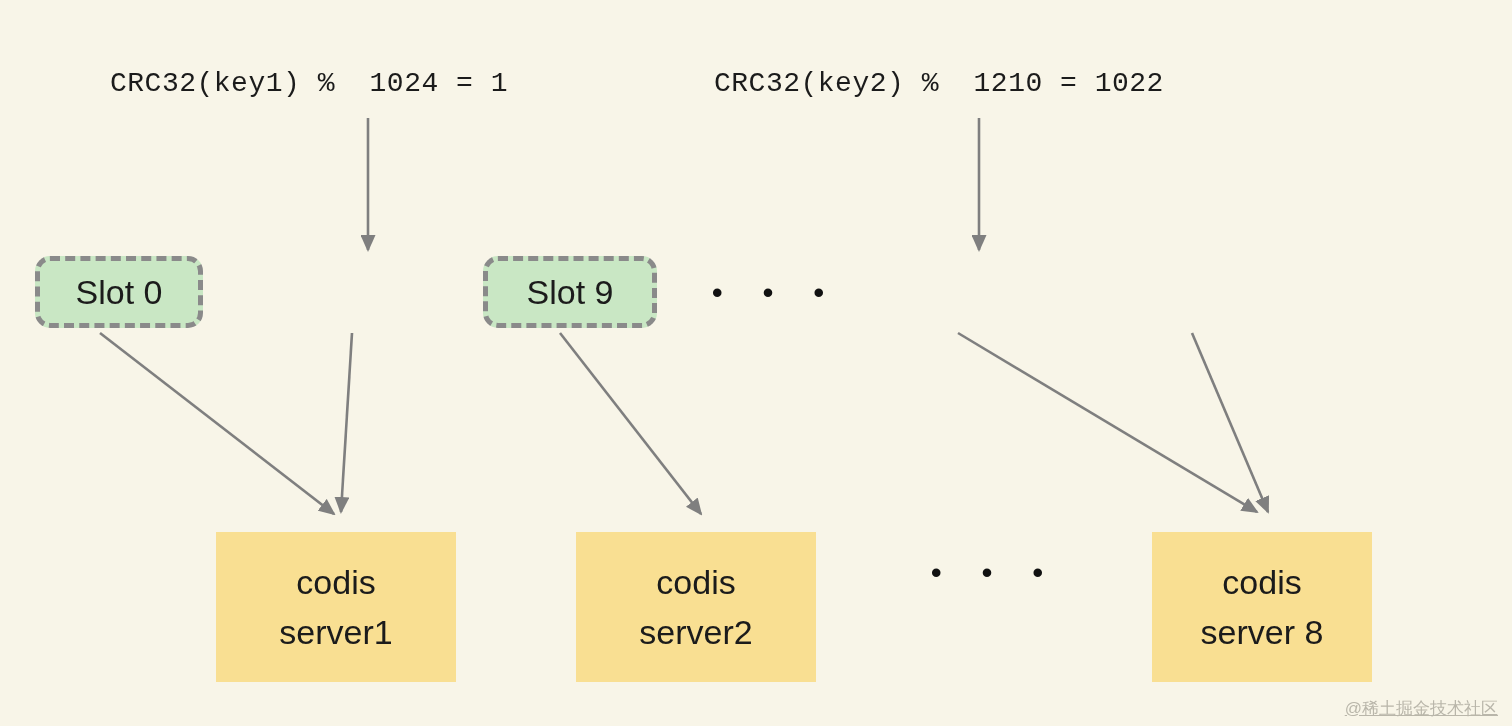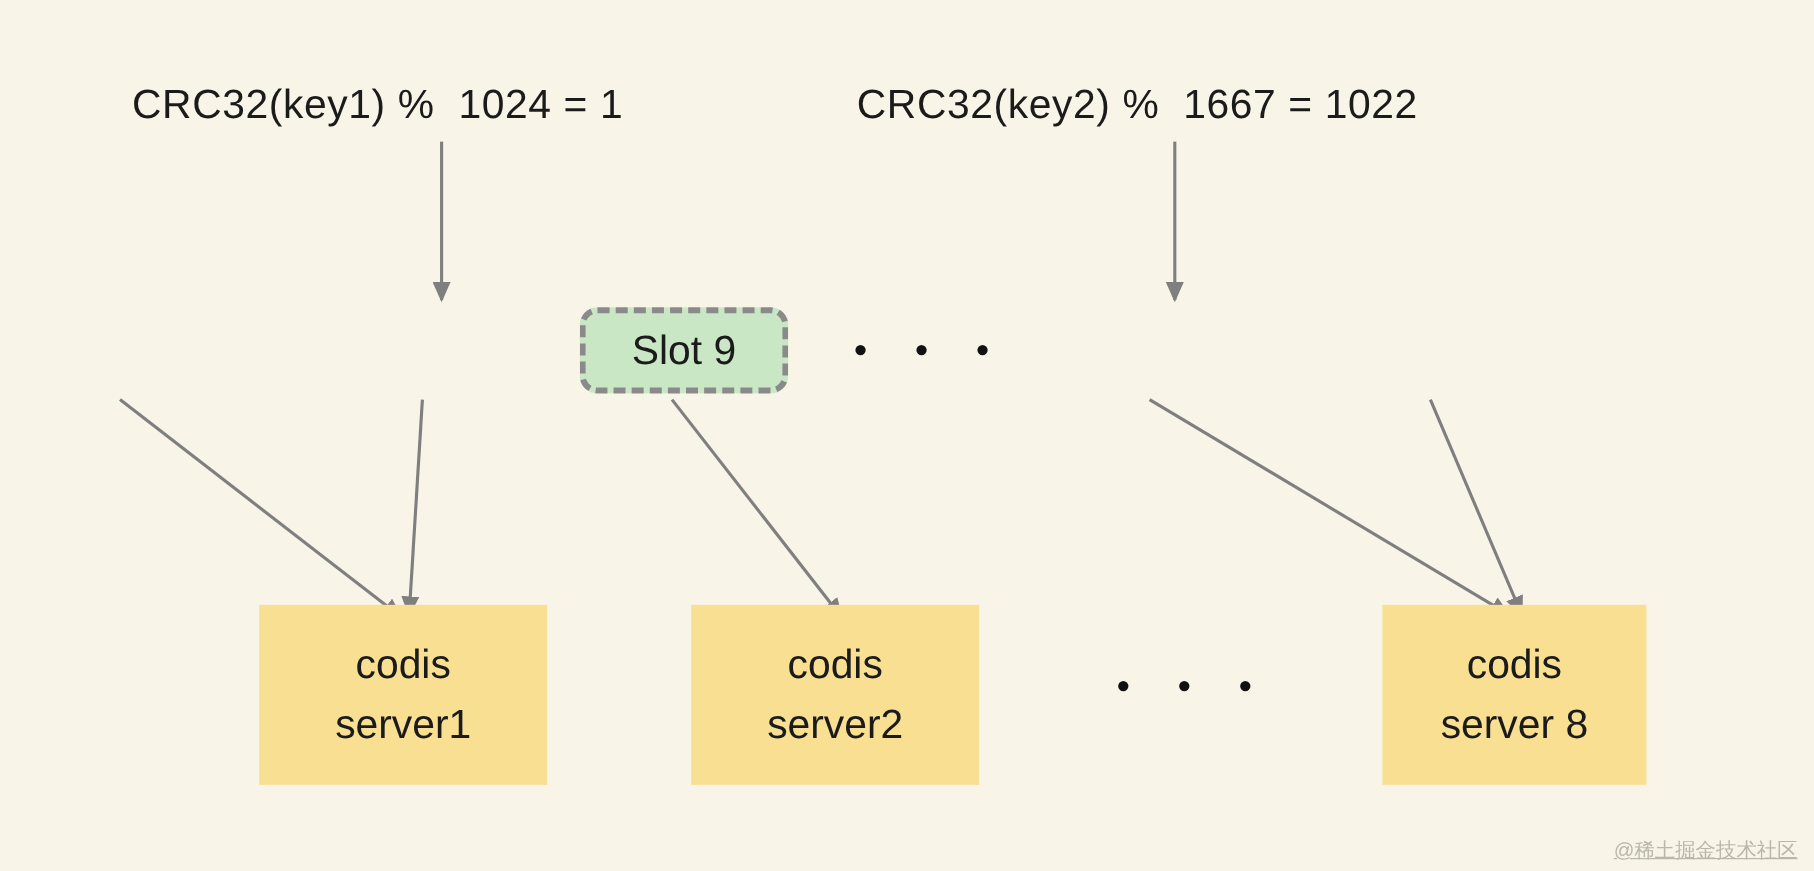"CRC32(key1) % 1024 = 1" .formula { font-family: none -> Liberation Mono, monospace; font-size: 34px -> 28px }
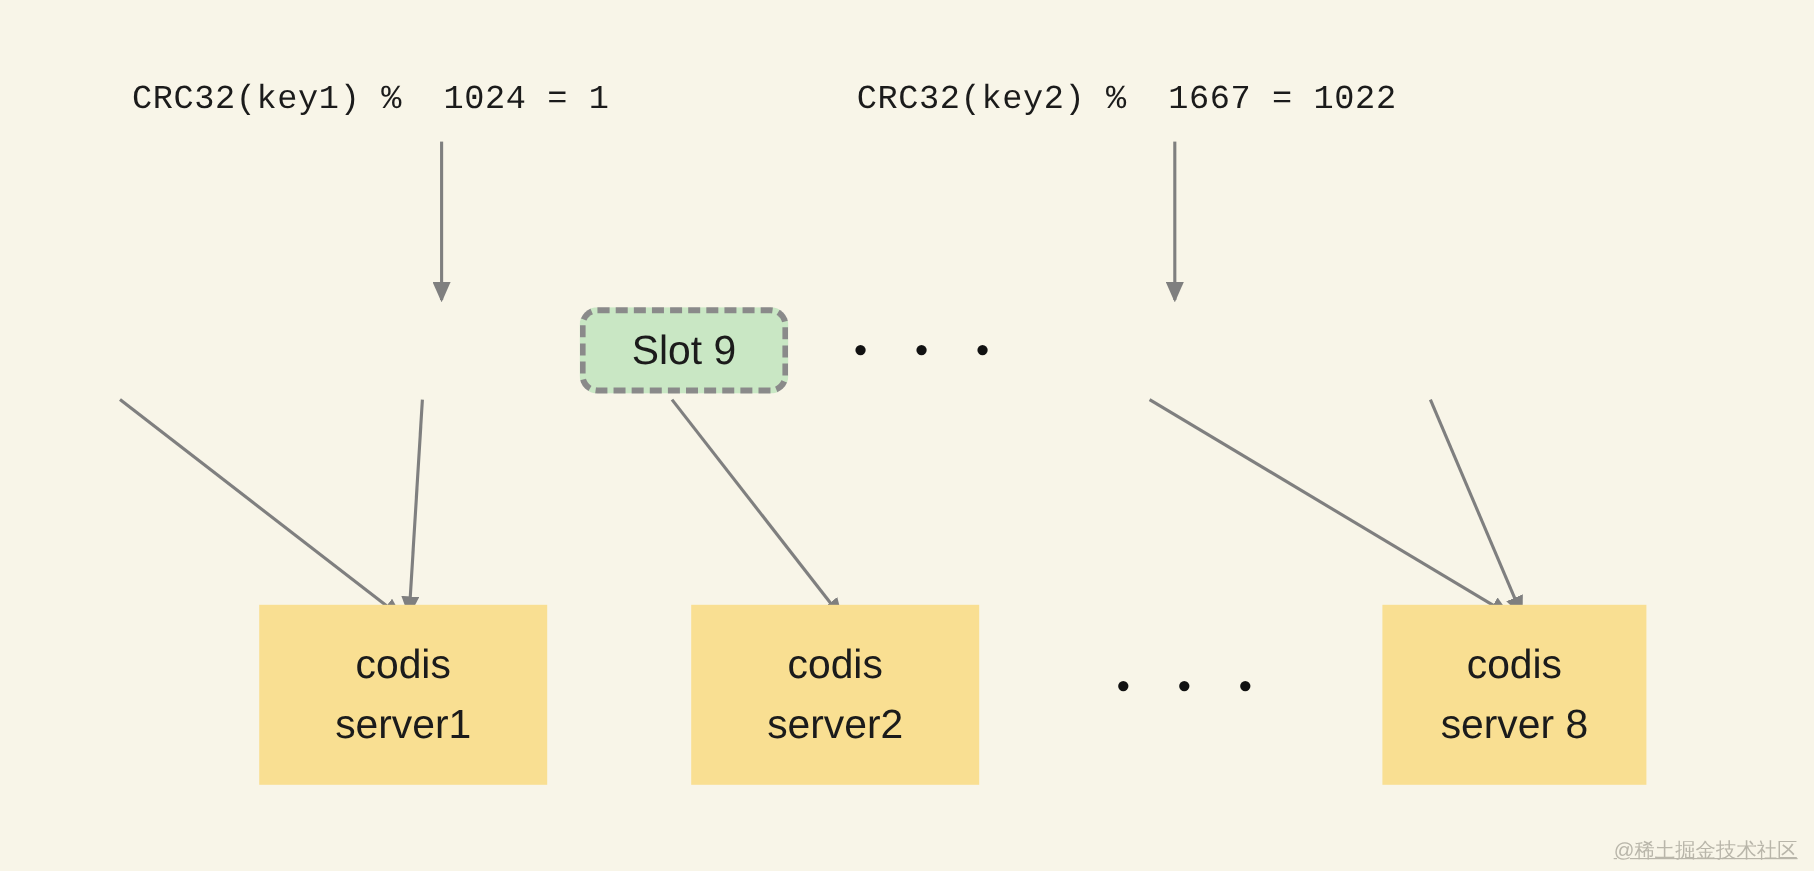"CRC32(key2) % 1667 = 1022" div.formula { text: 1667 -> 1210 }
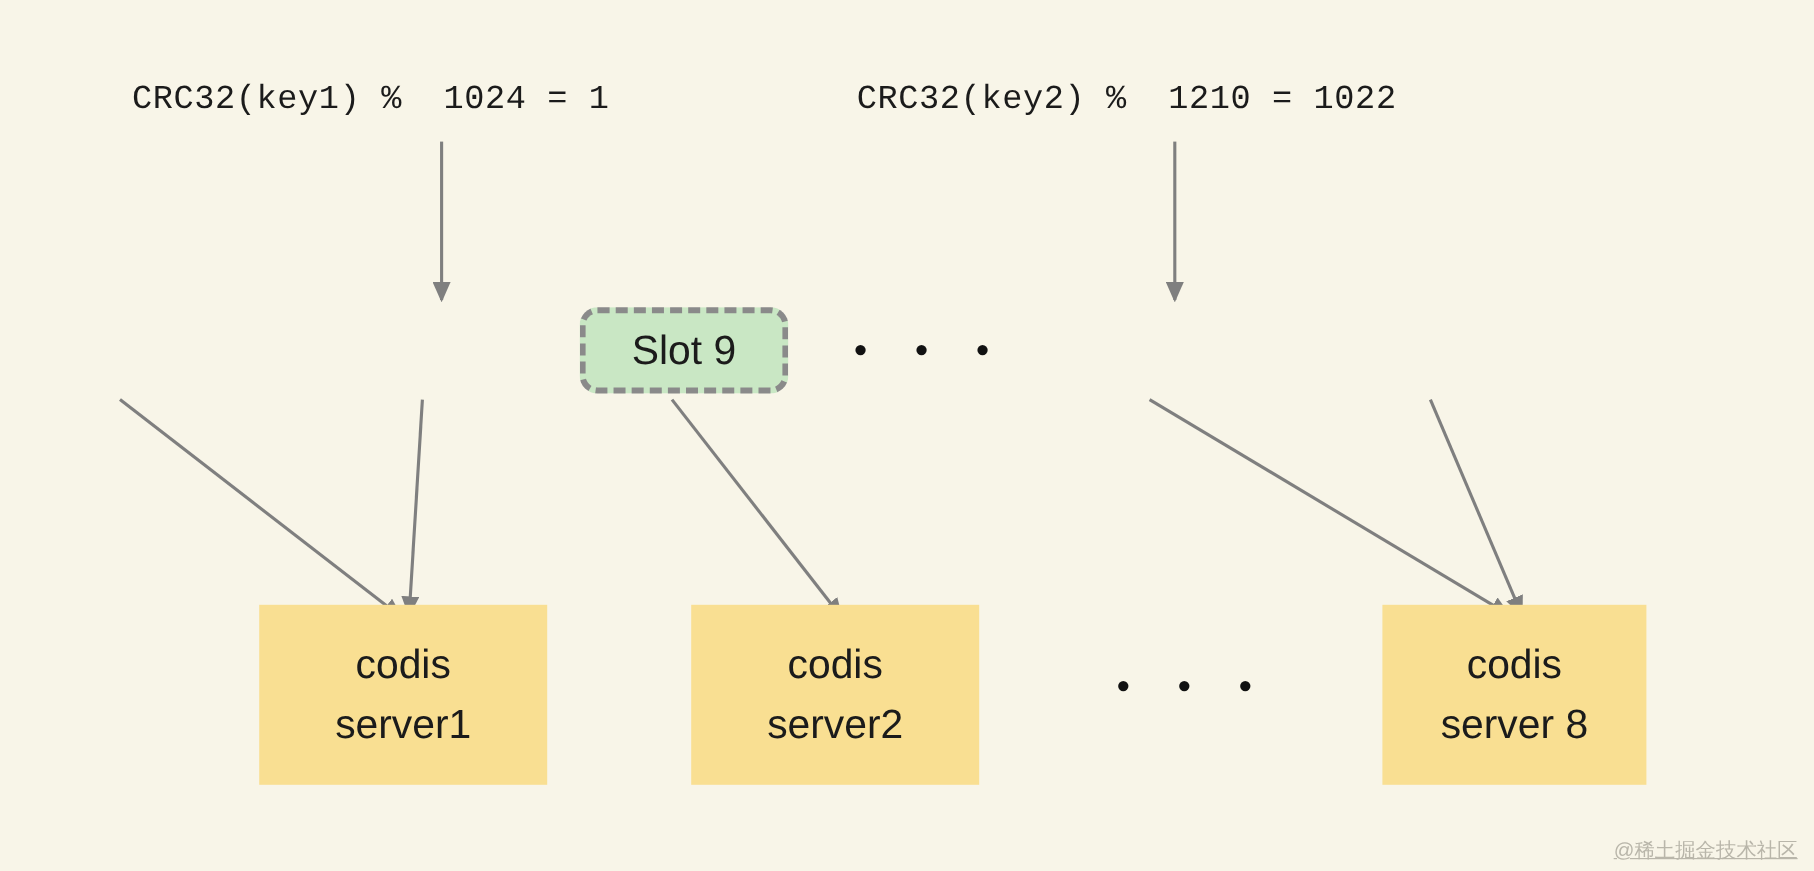"Slot 0" div.slot { html: none -> <div>Slot 0</div> }
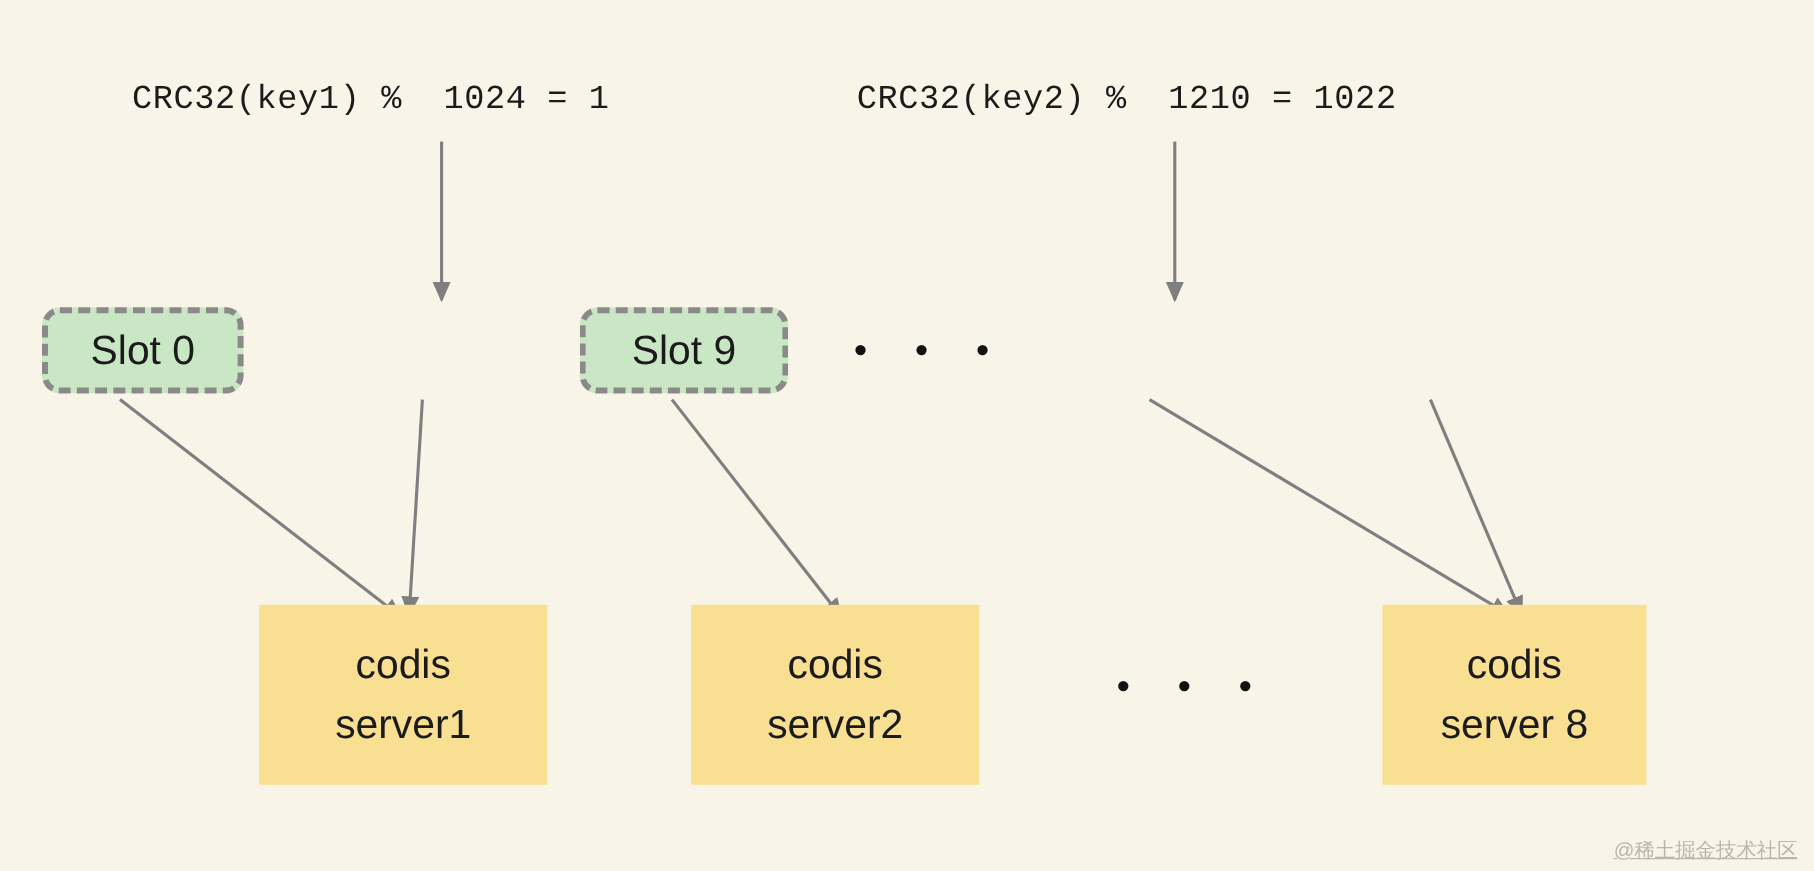"codis" .server { top: 504px -> 532px }
